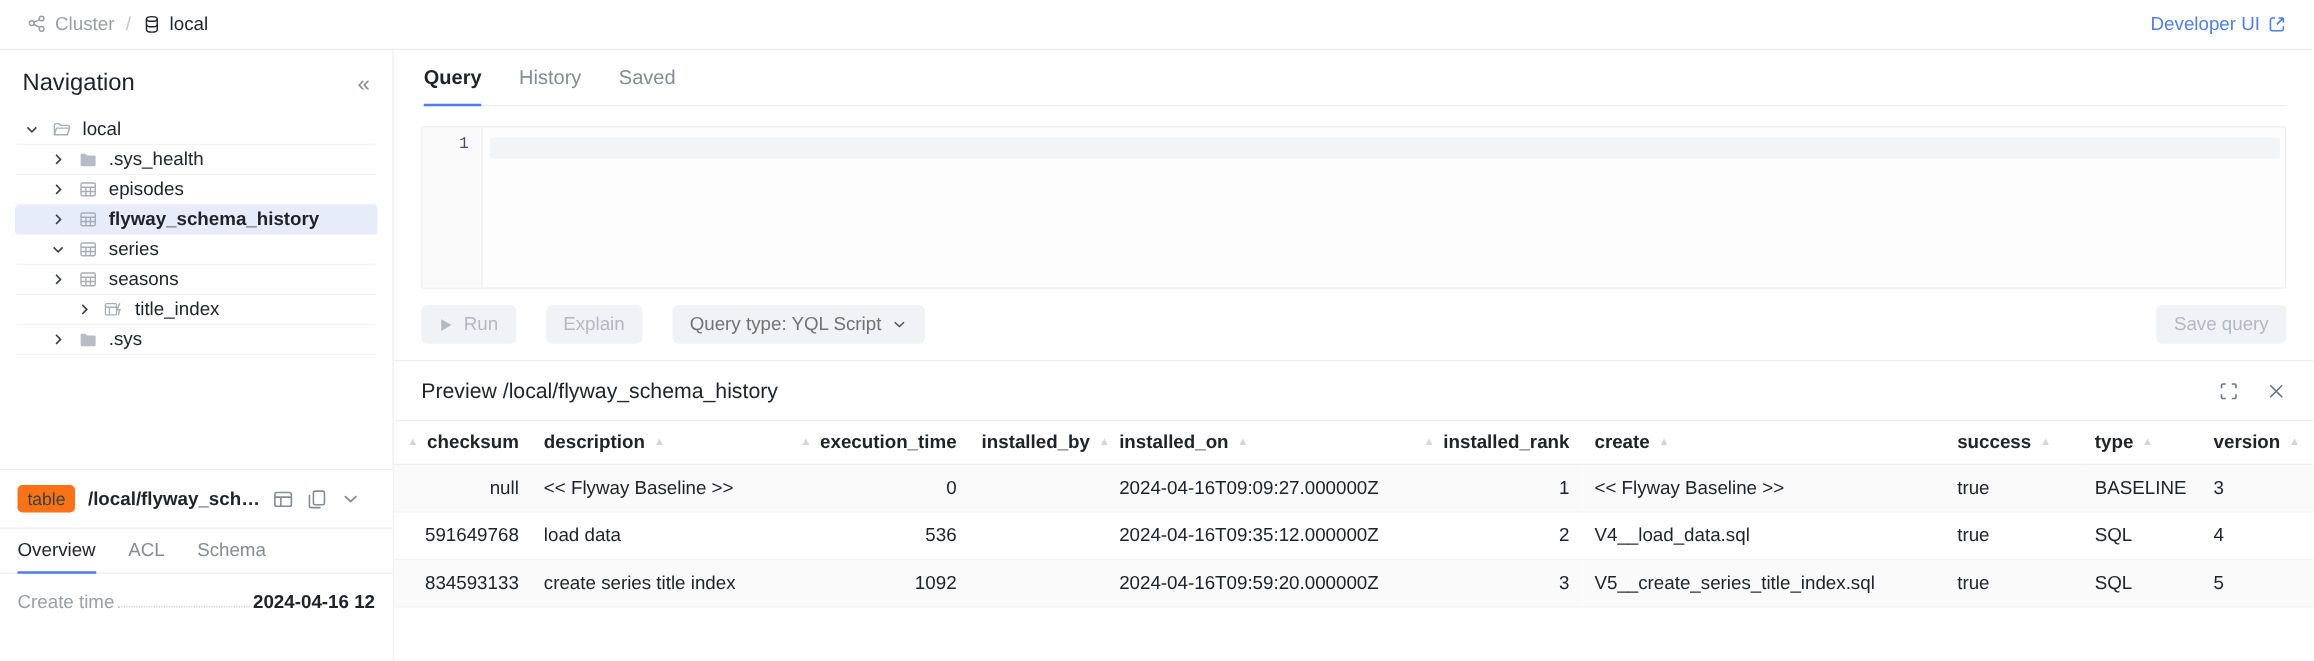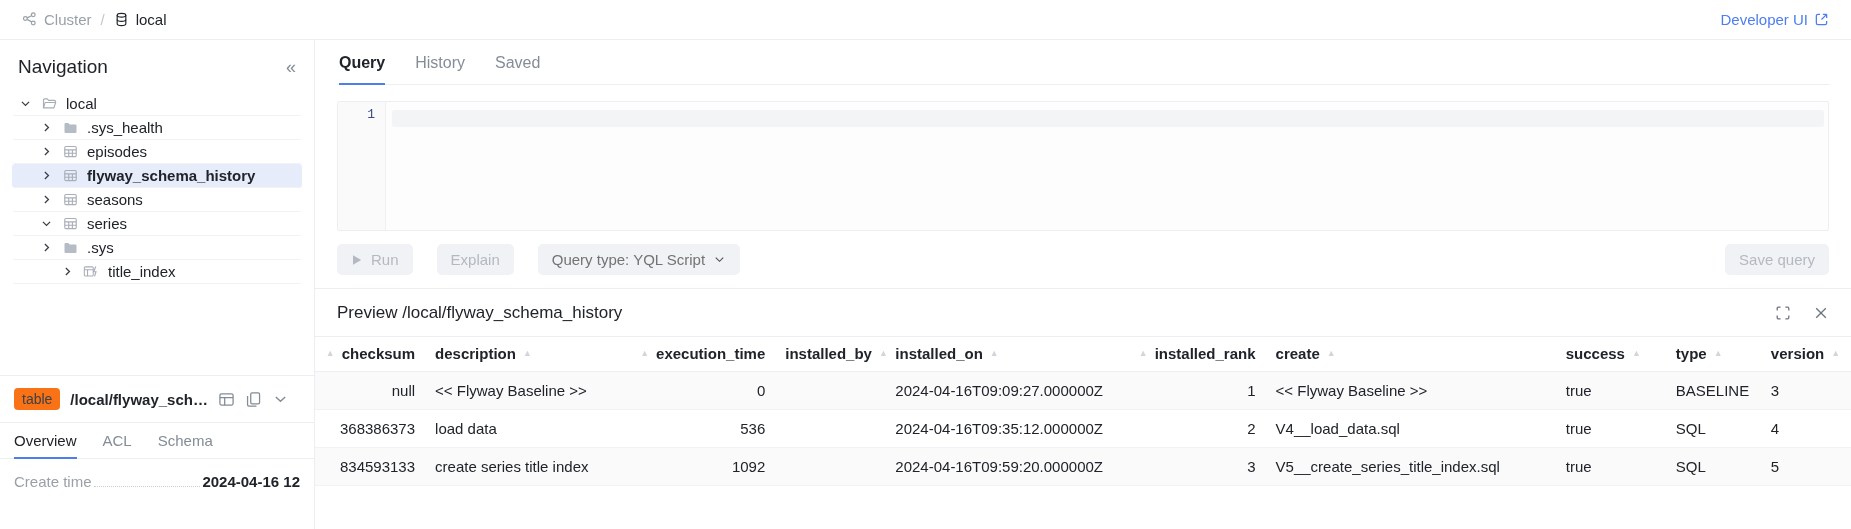"seasons" div.tree-row { order: before "series" -> after "series" }
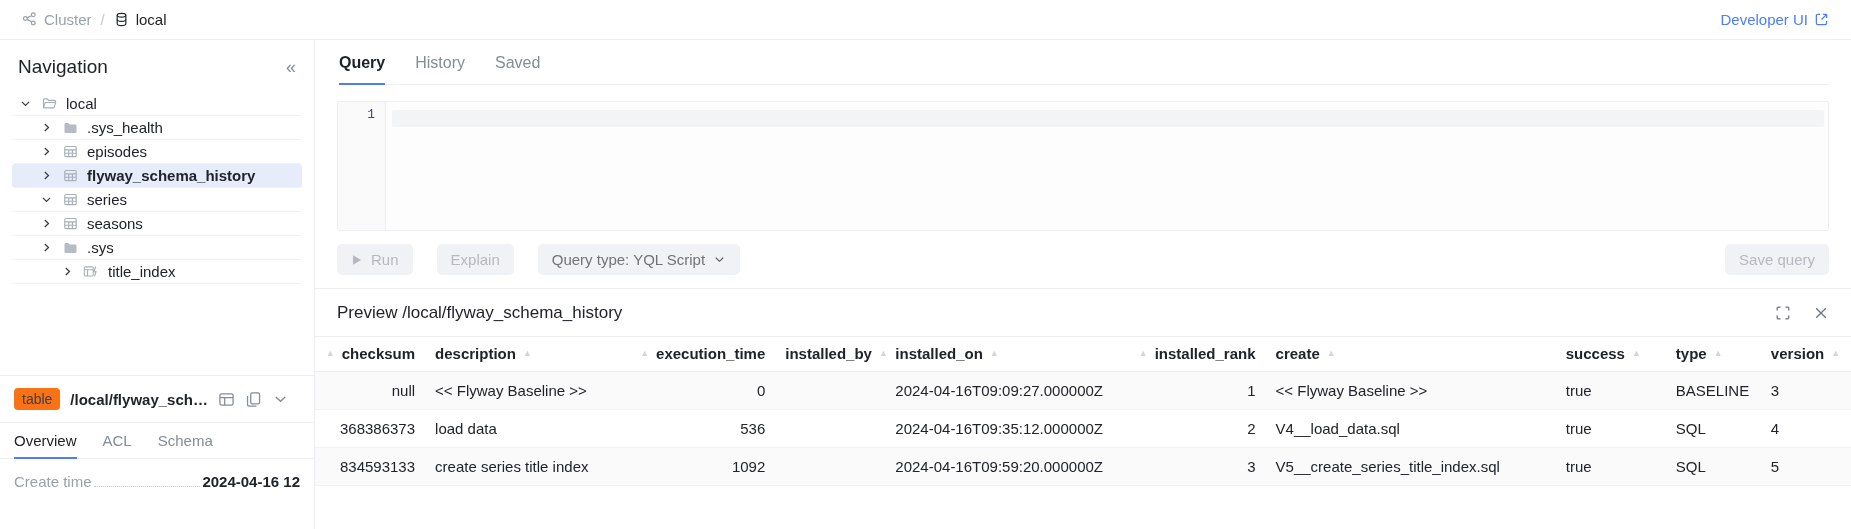".sys" div.tree-row { order: before "title_index" -> after "title_index" }
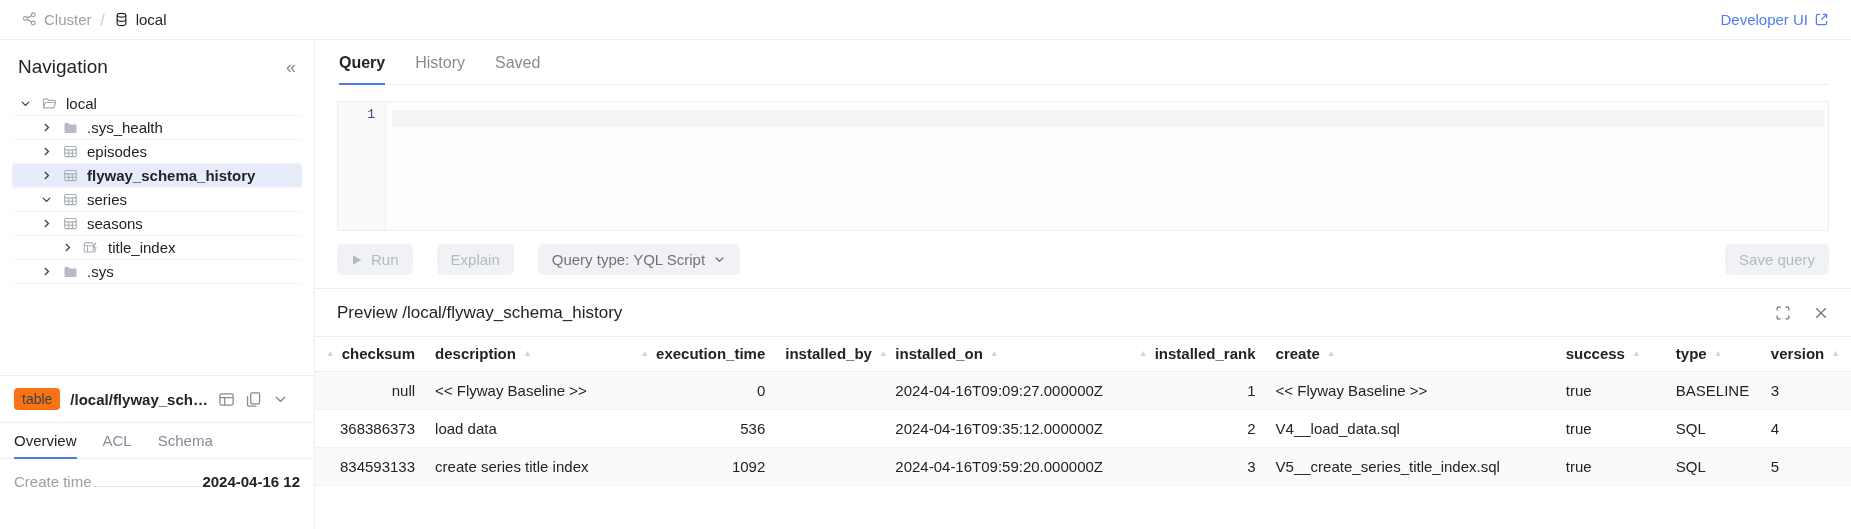"368386373" td.c-checksum { text: 368386373 -> 591649768 }
